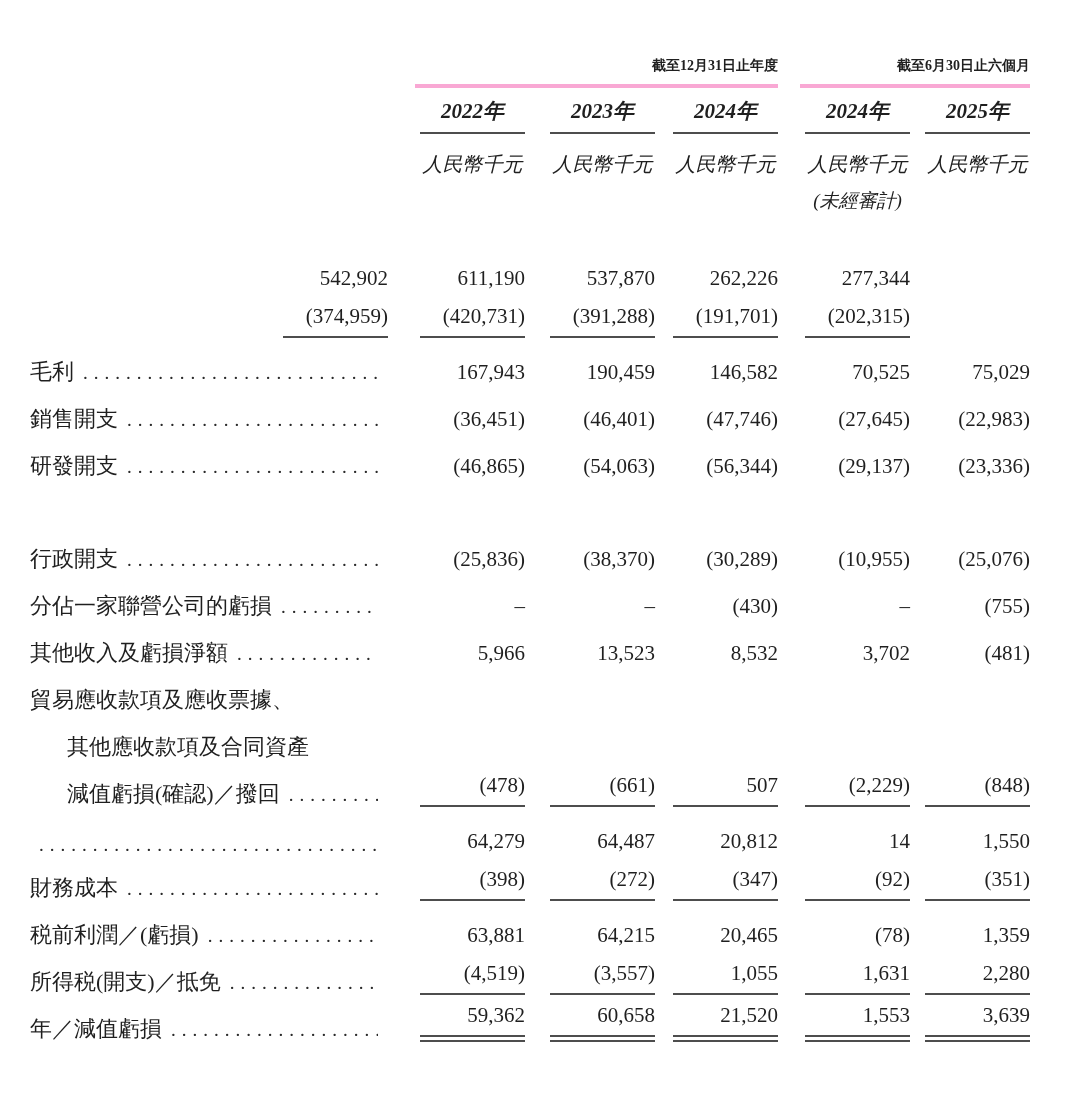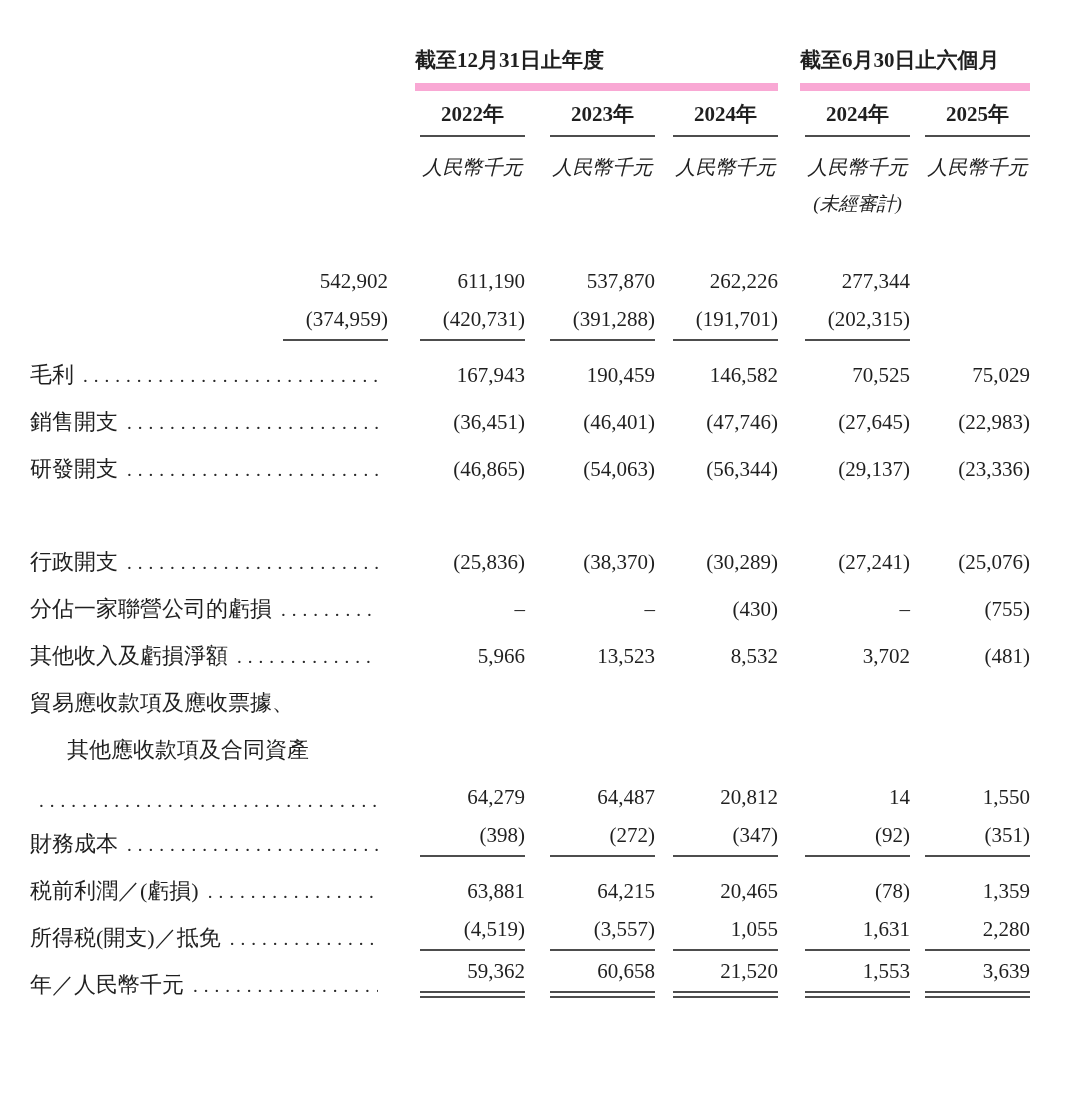"截至12月31日止年度" .group-title { border-bottom: 8px solid #f9a8d4 -> 4px solid #f9a8d4; font-size: 21px -> 14px; text-align: left -> right }
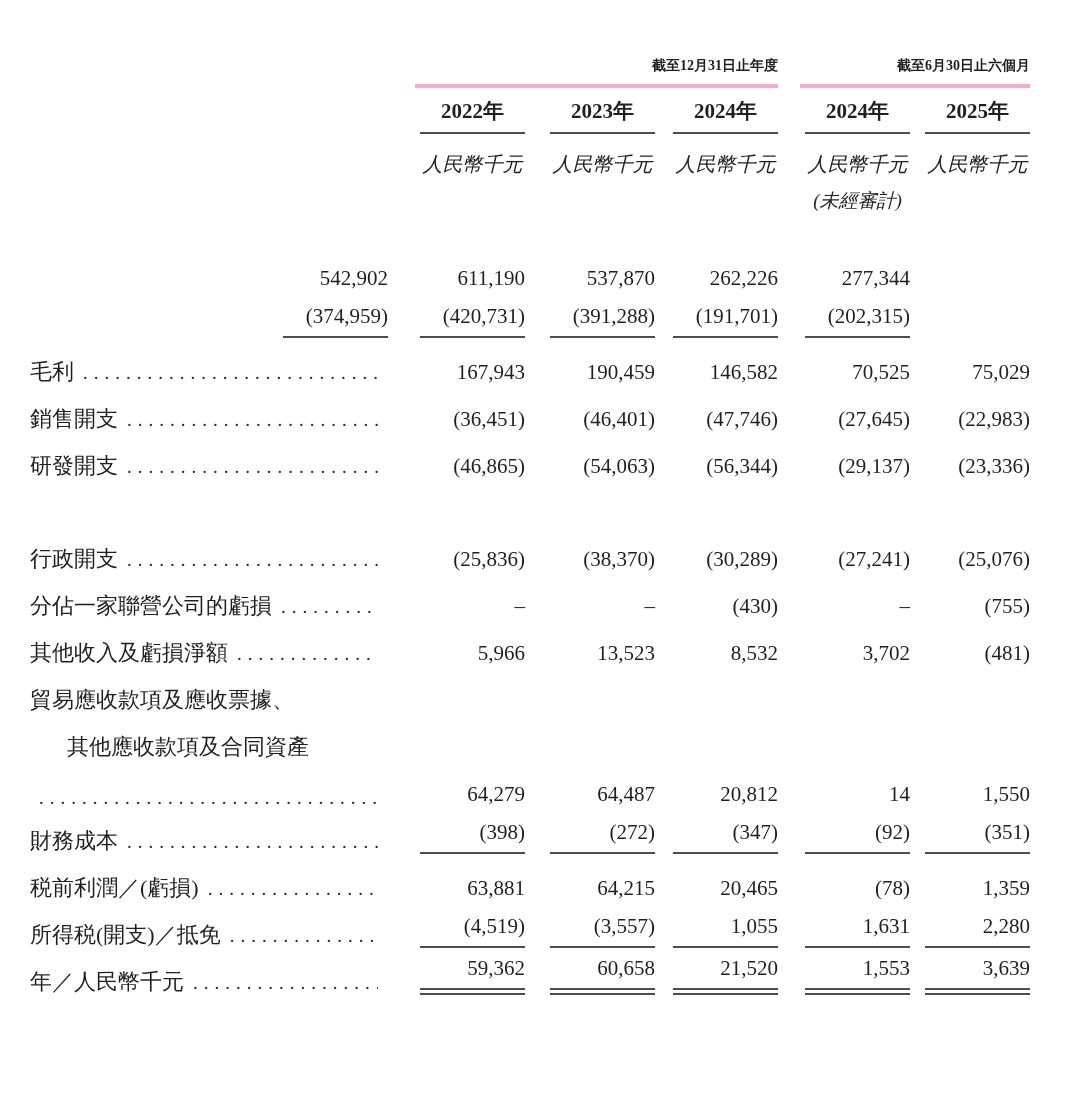"2022年" .year { font-style: none -> italic }
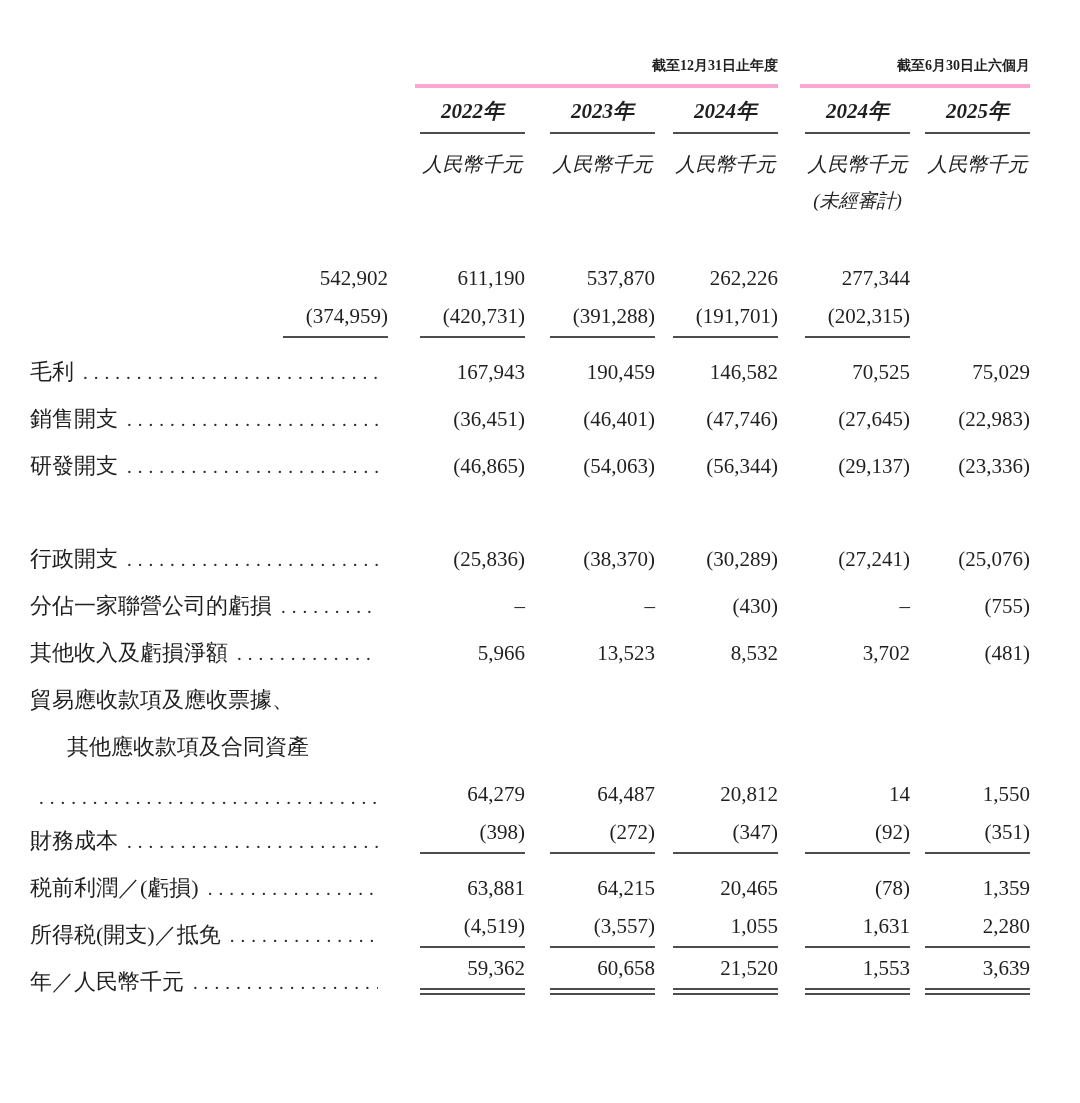"(27,241)" div.td { text: 27,241 -> 10,955 }
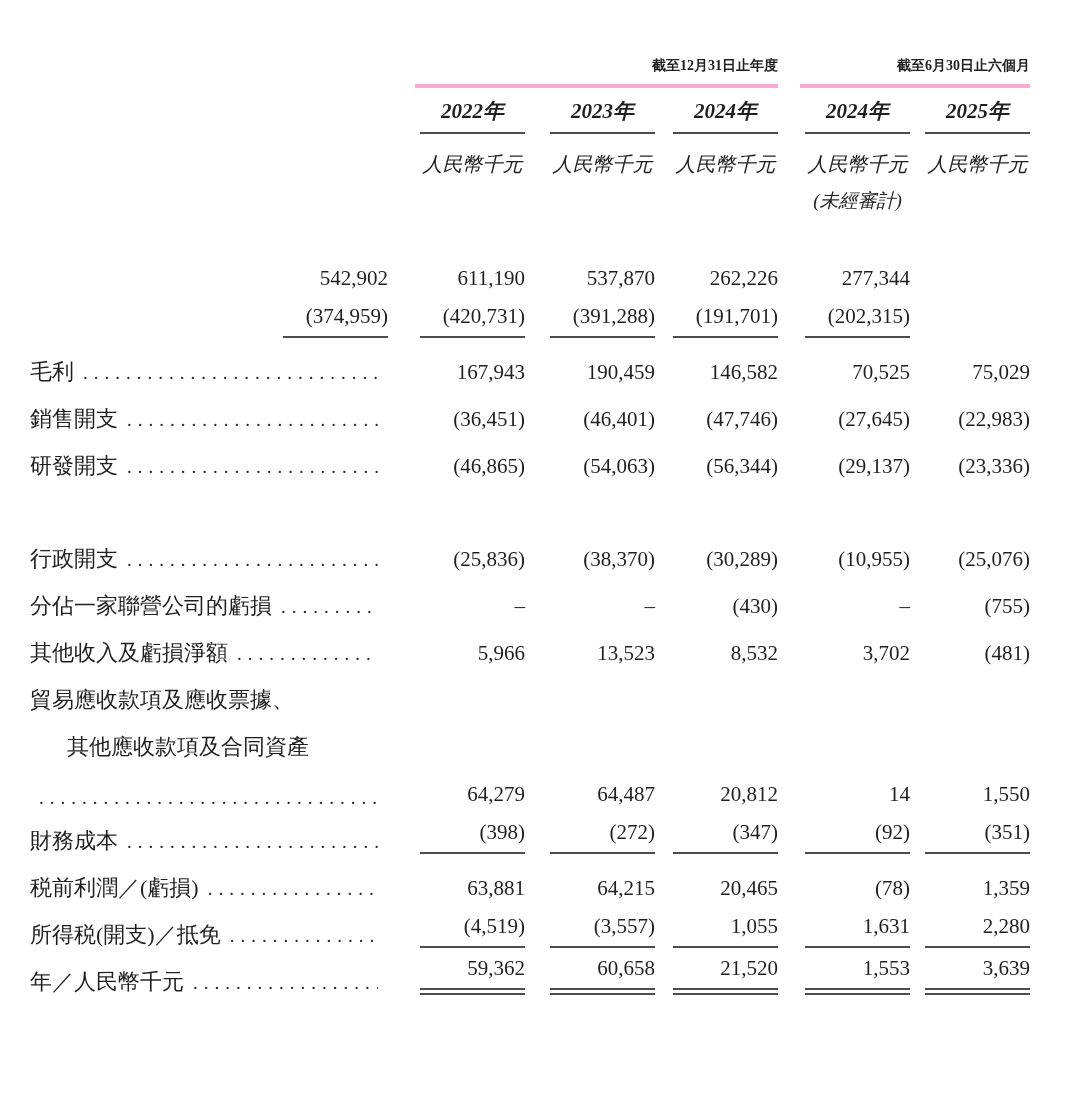"減值虧損(確認)／撥回" div.grid-row { html: none -> <div> <div> <span>減值虧損(確認)／撥回</span> <span></span> </div> <div>(478)</div> <div>(661)</div> <div>507</div> <div>(2,229)</div> <div>(848)</div> </div> }
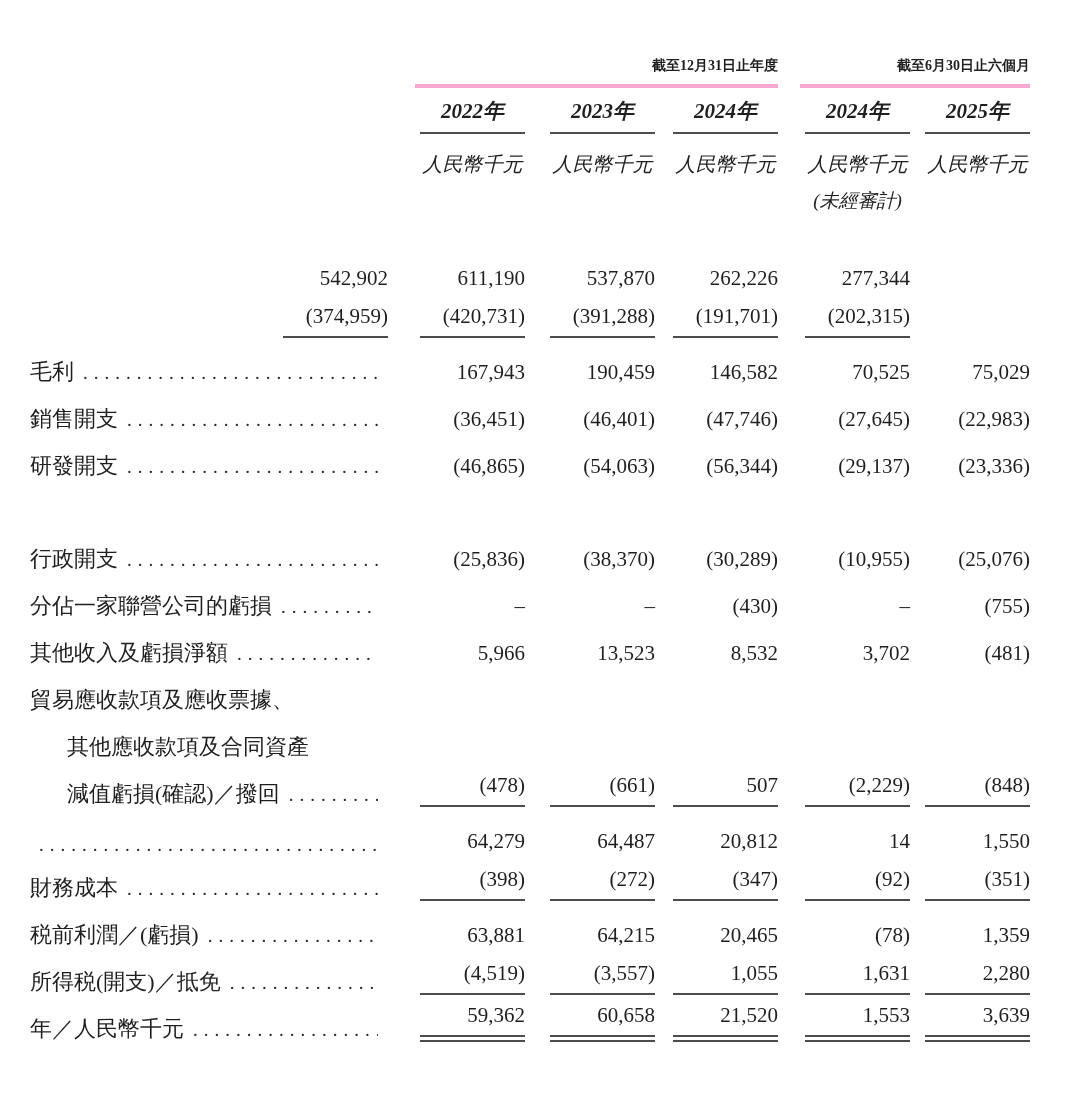"年／人民幣千元" span.lbl { text: 人民幣千元 -> 減值虧損 }
